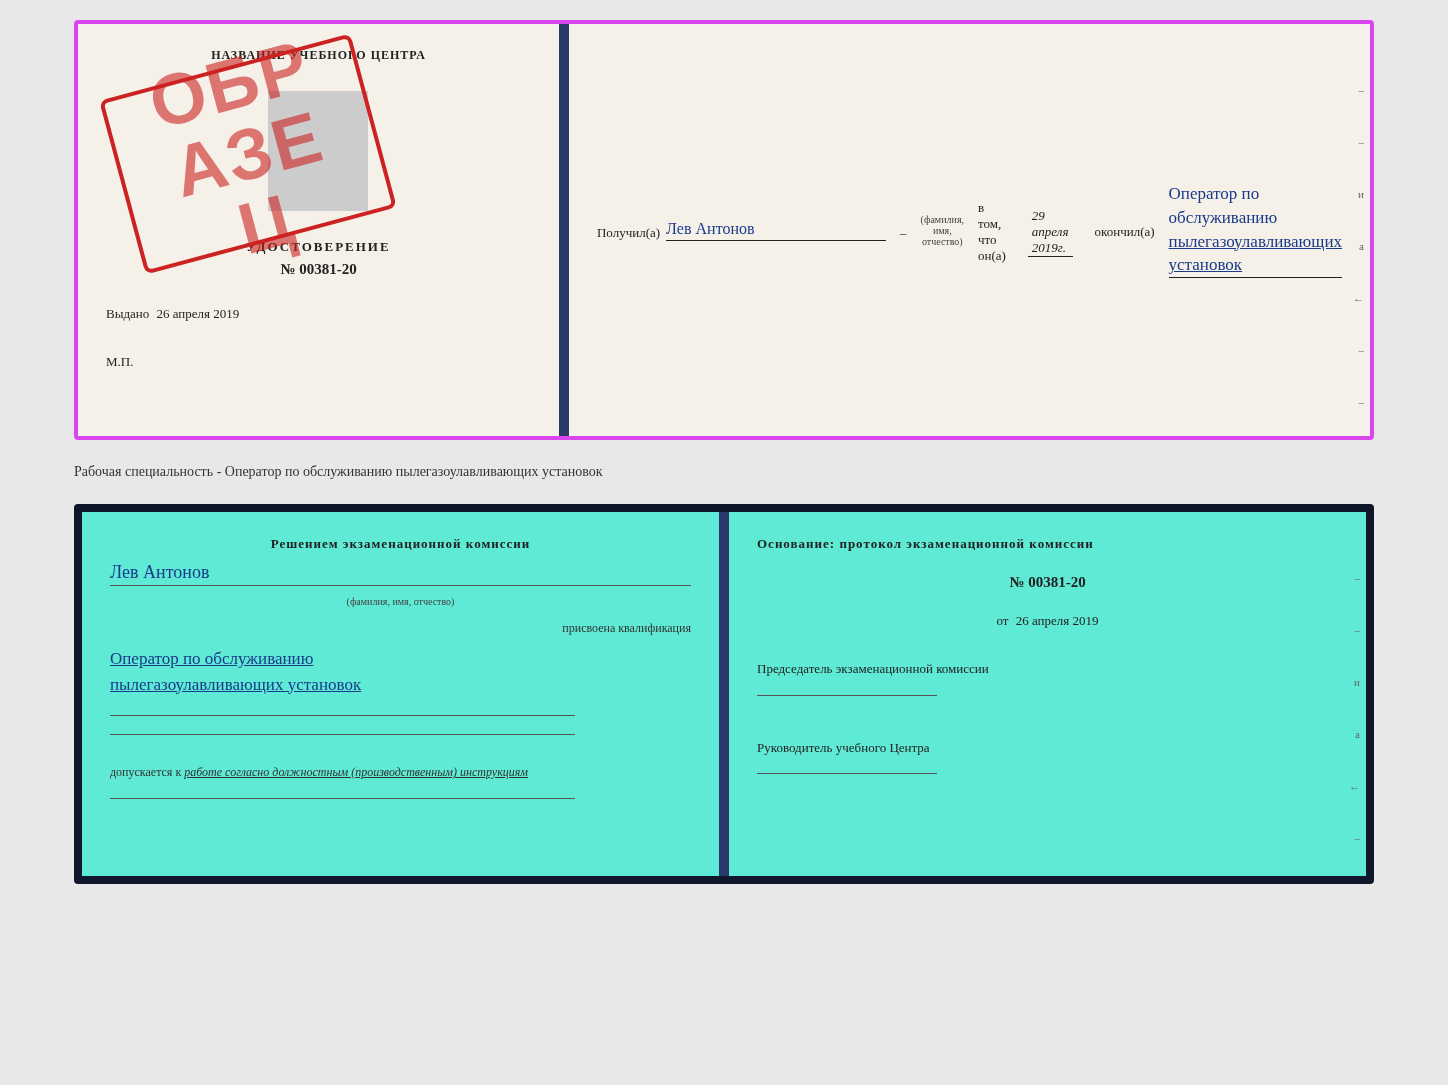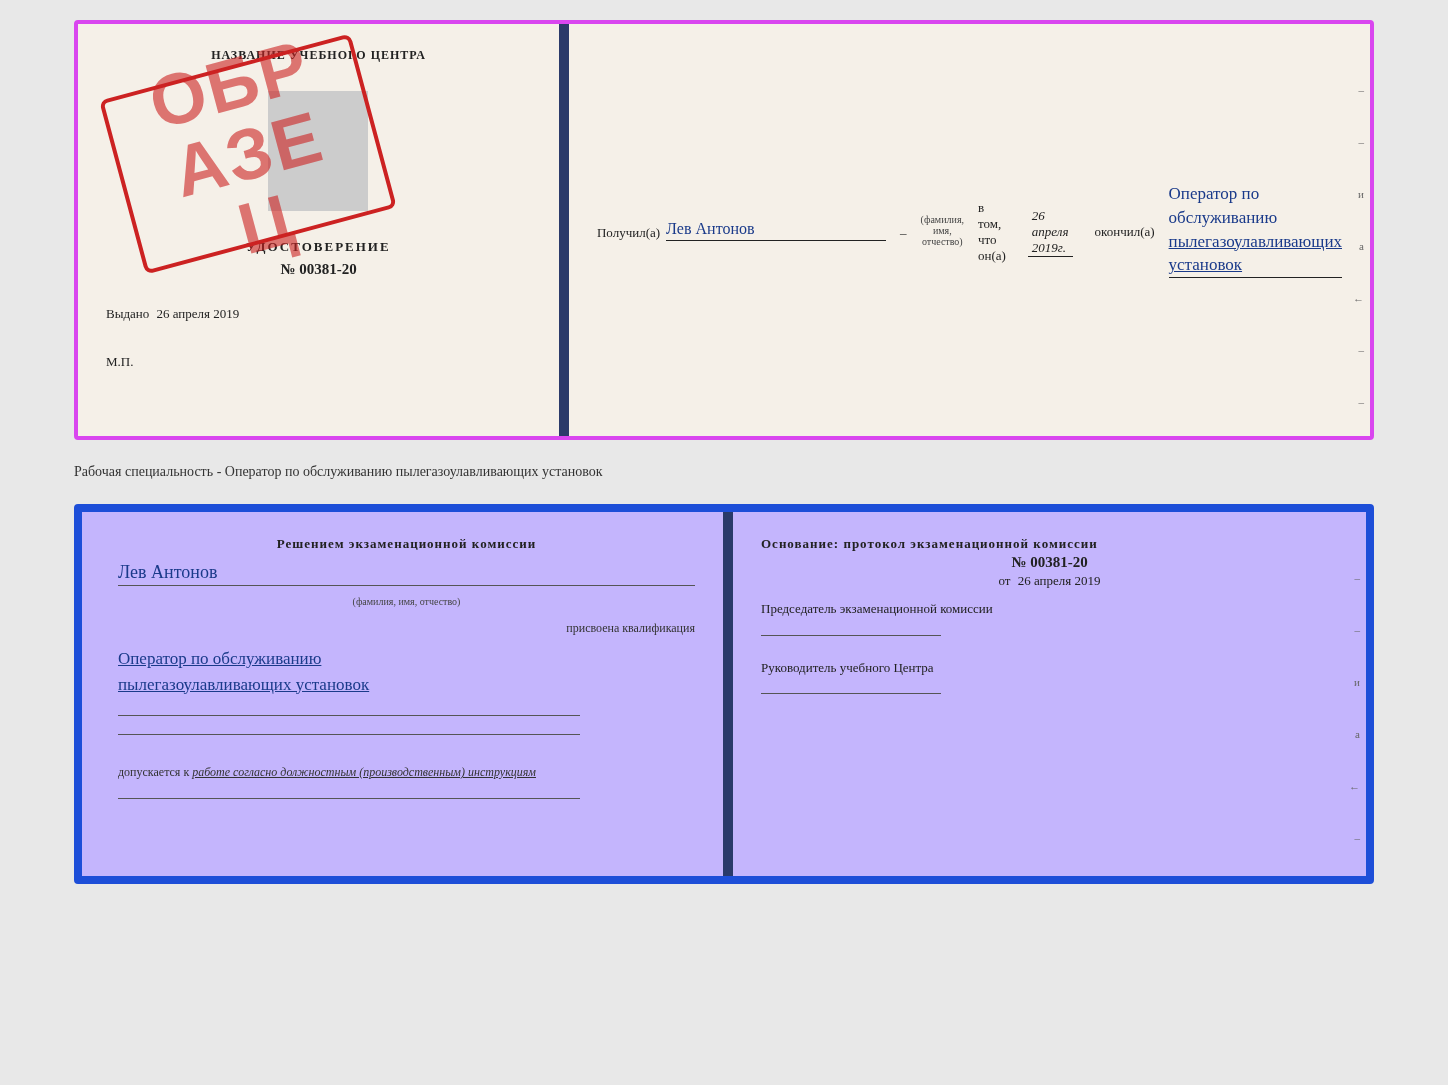"26 апреля 2019г." span.vtom-date { text: 26 -> 29 }
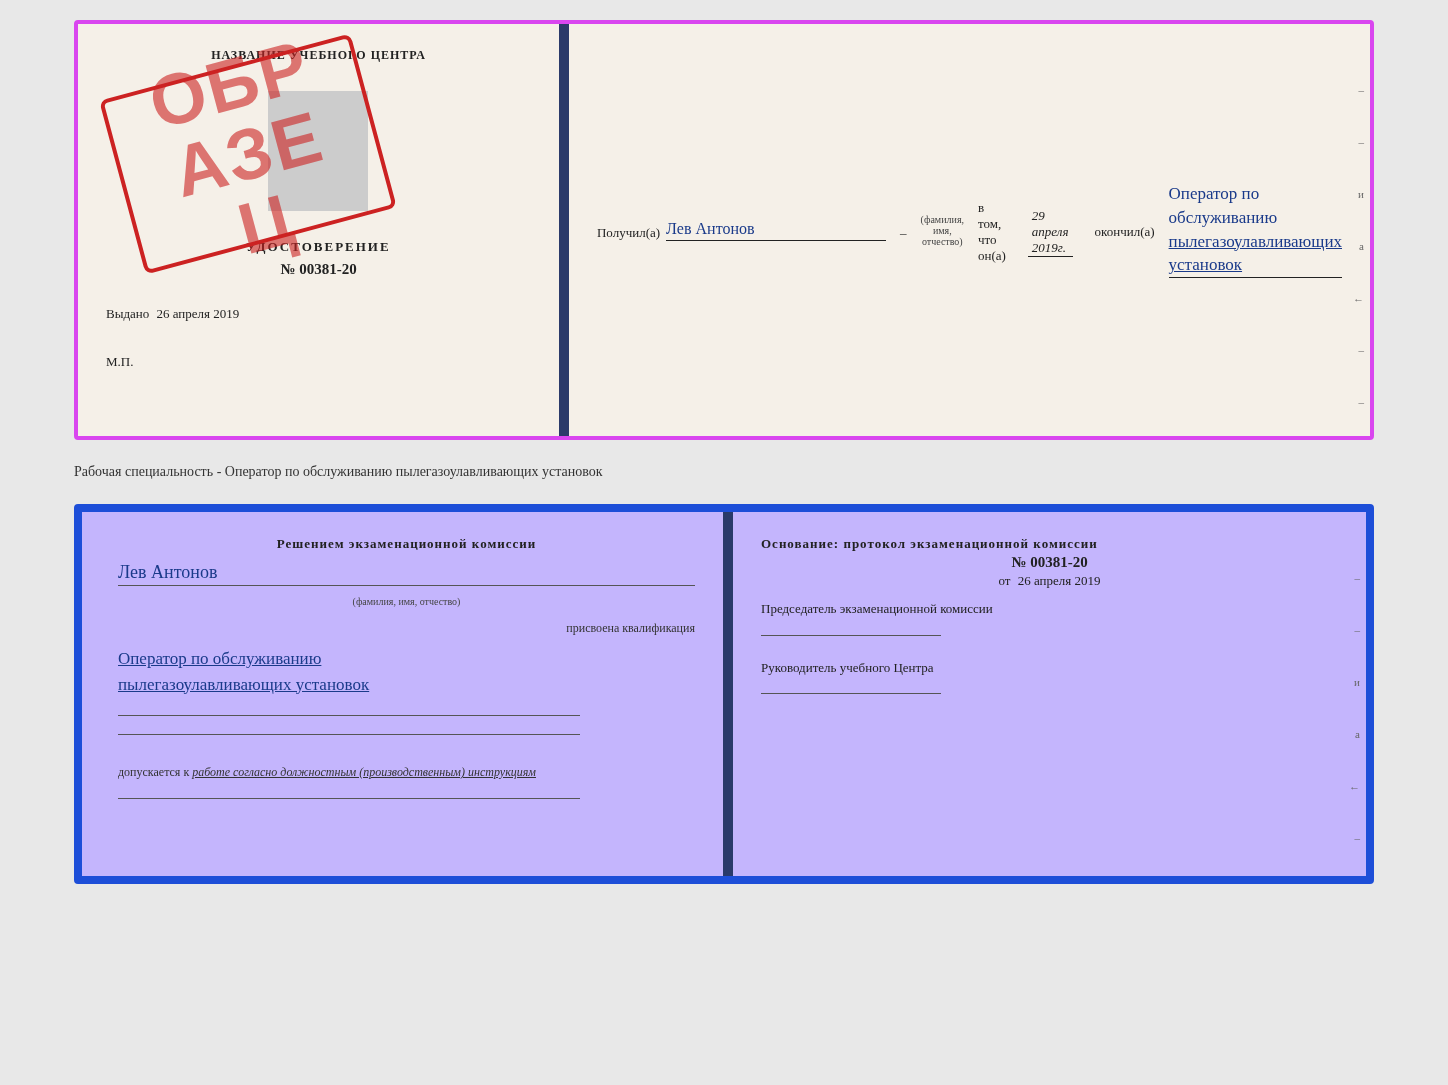"Решением экзаменационной комиссии" .bottom-book { background: #c4b5fd -> #5eead4; border: 8px solid #1d4ed8 -> 8px solid #0f172a; padding-left: 8px -> none }
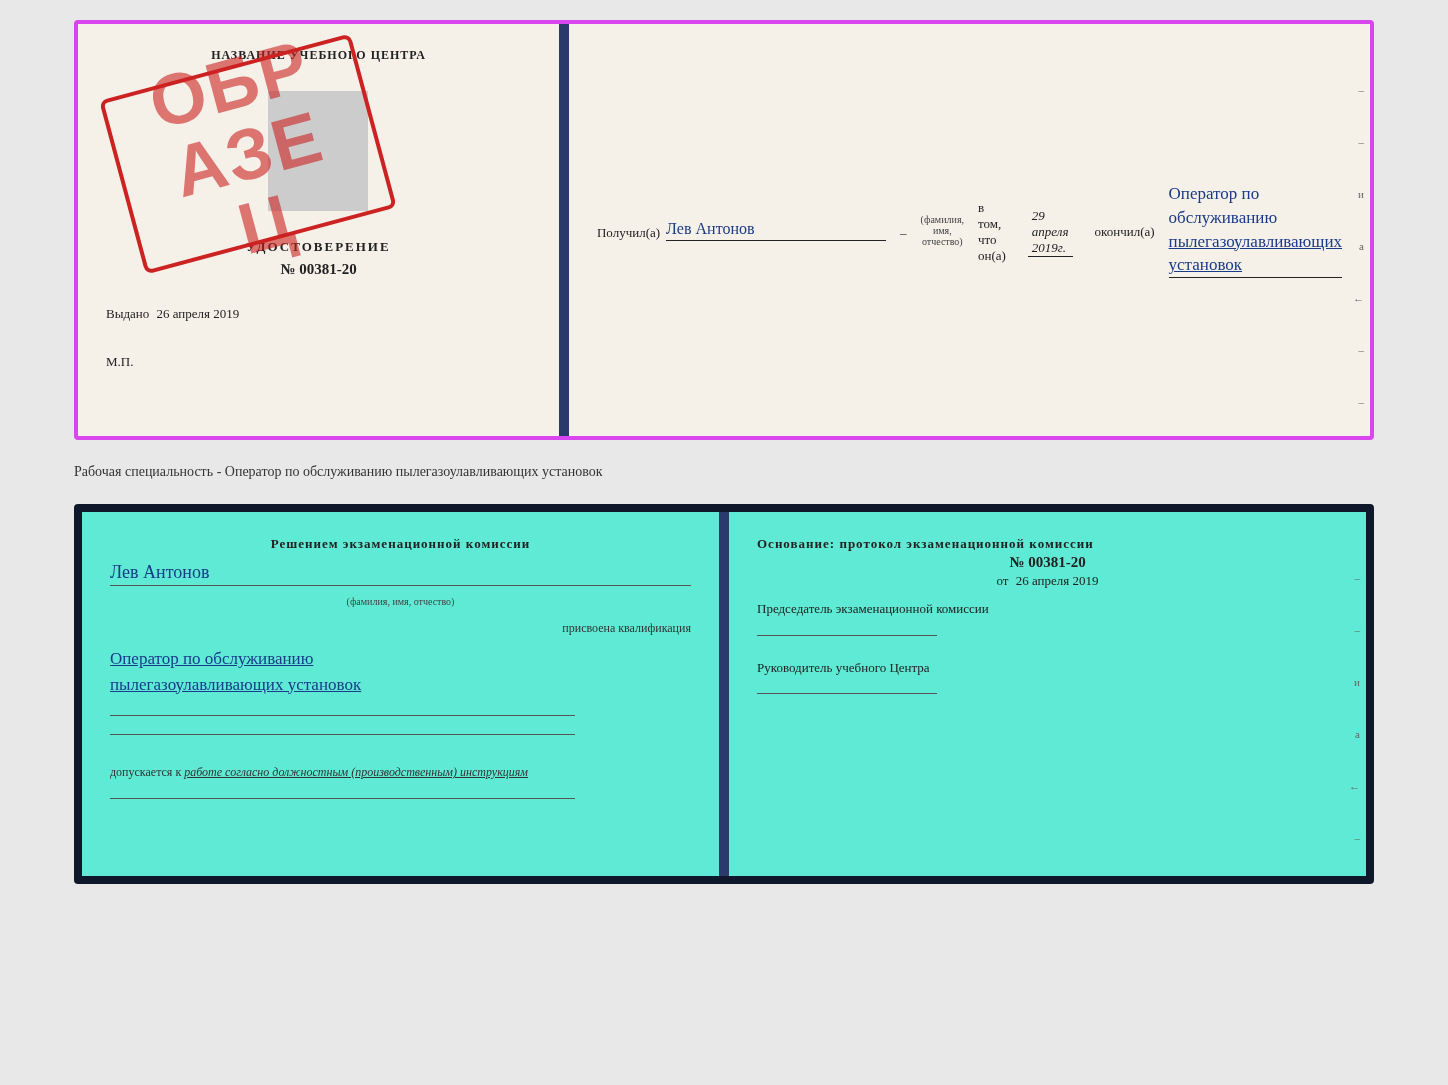"Основание: протокол экзаменационной" .bottom-right { gap: 2px -> 22px }
